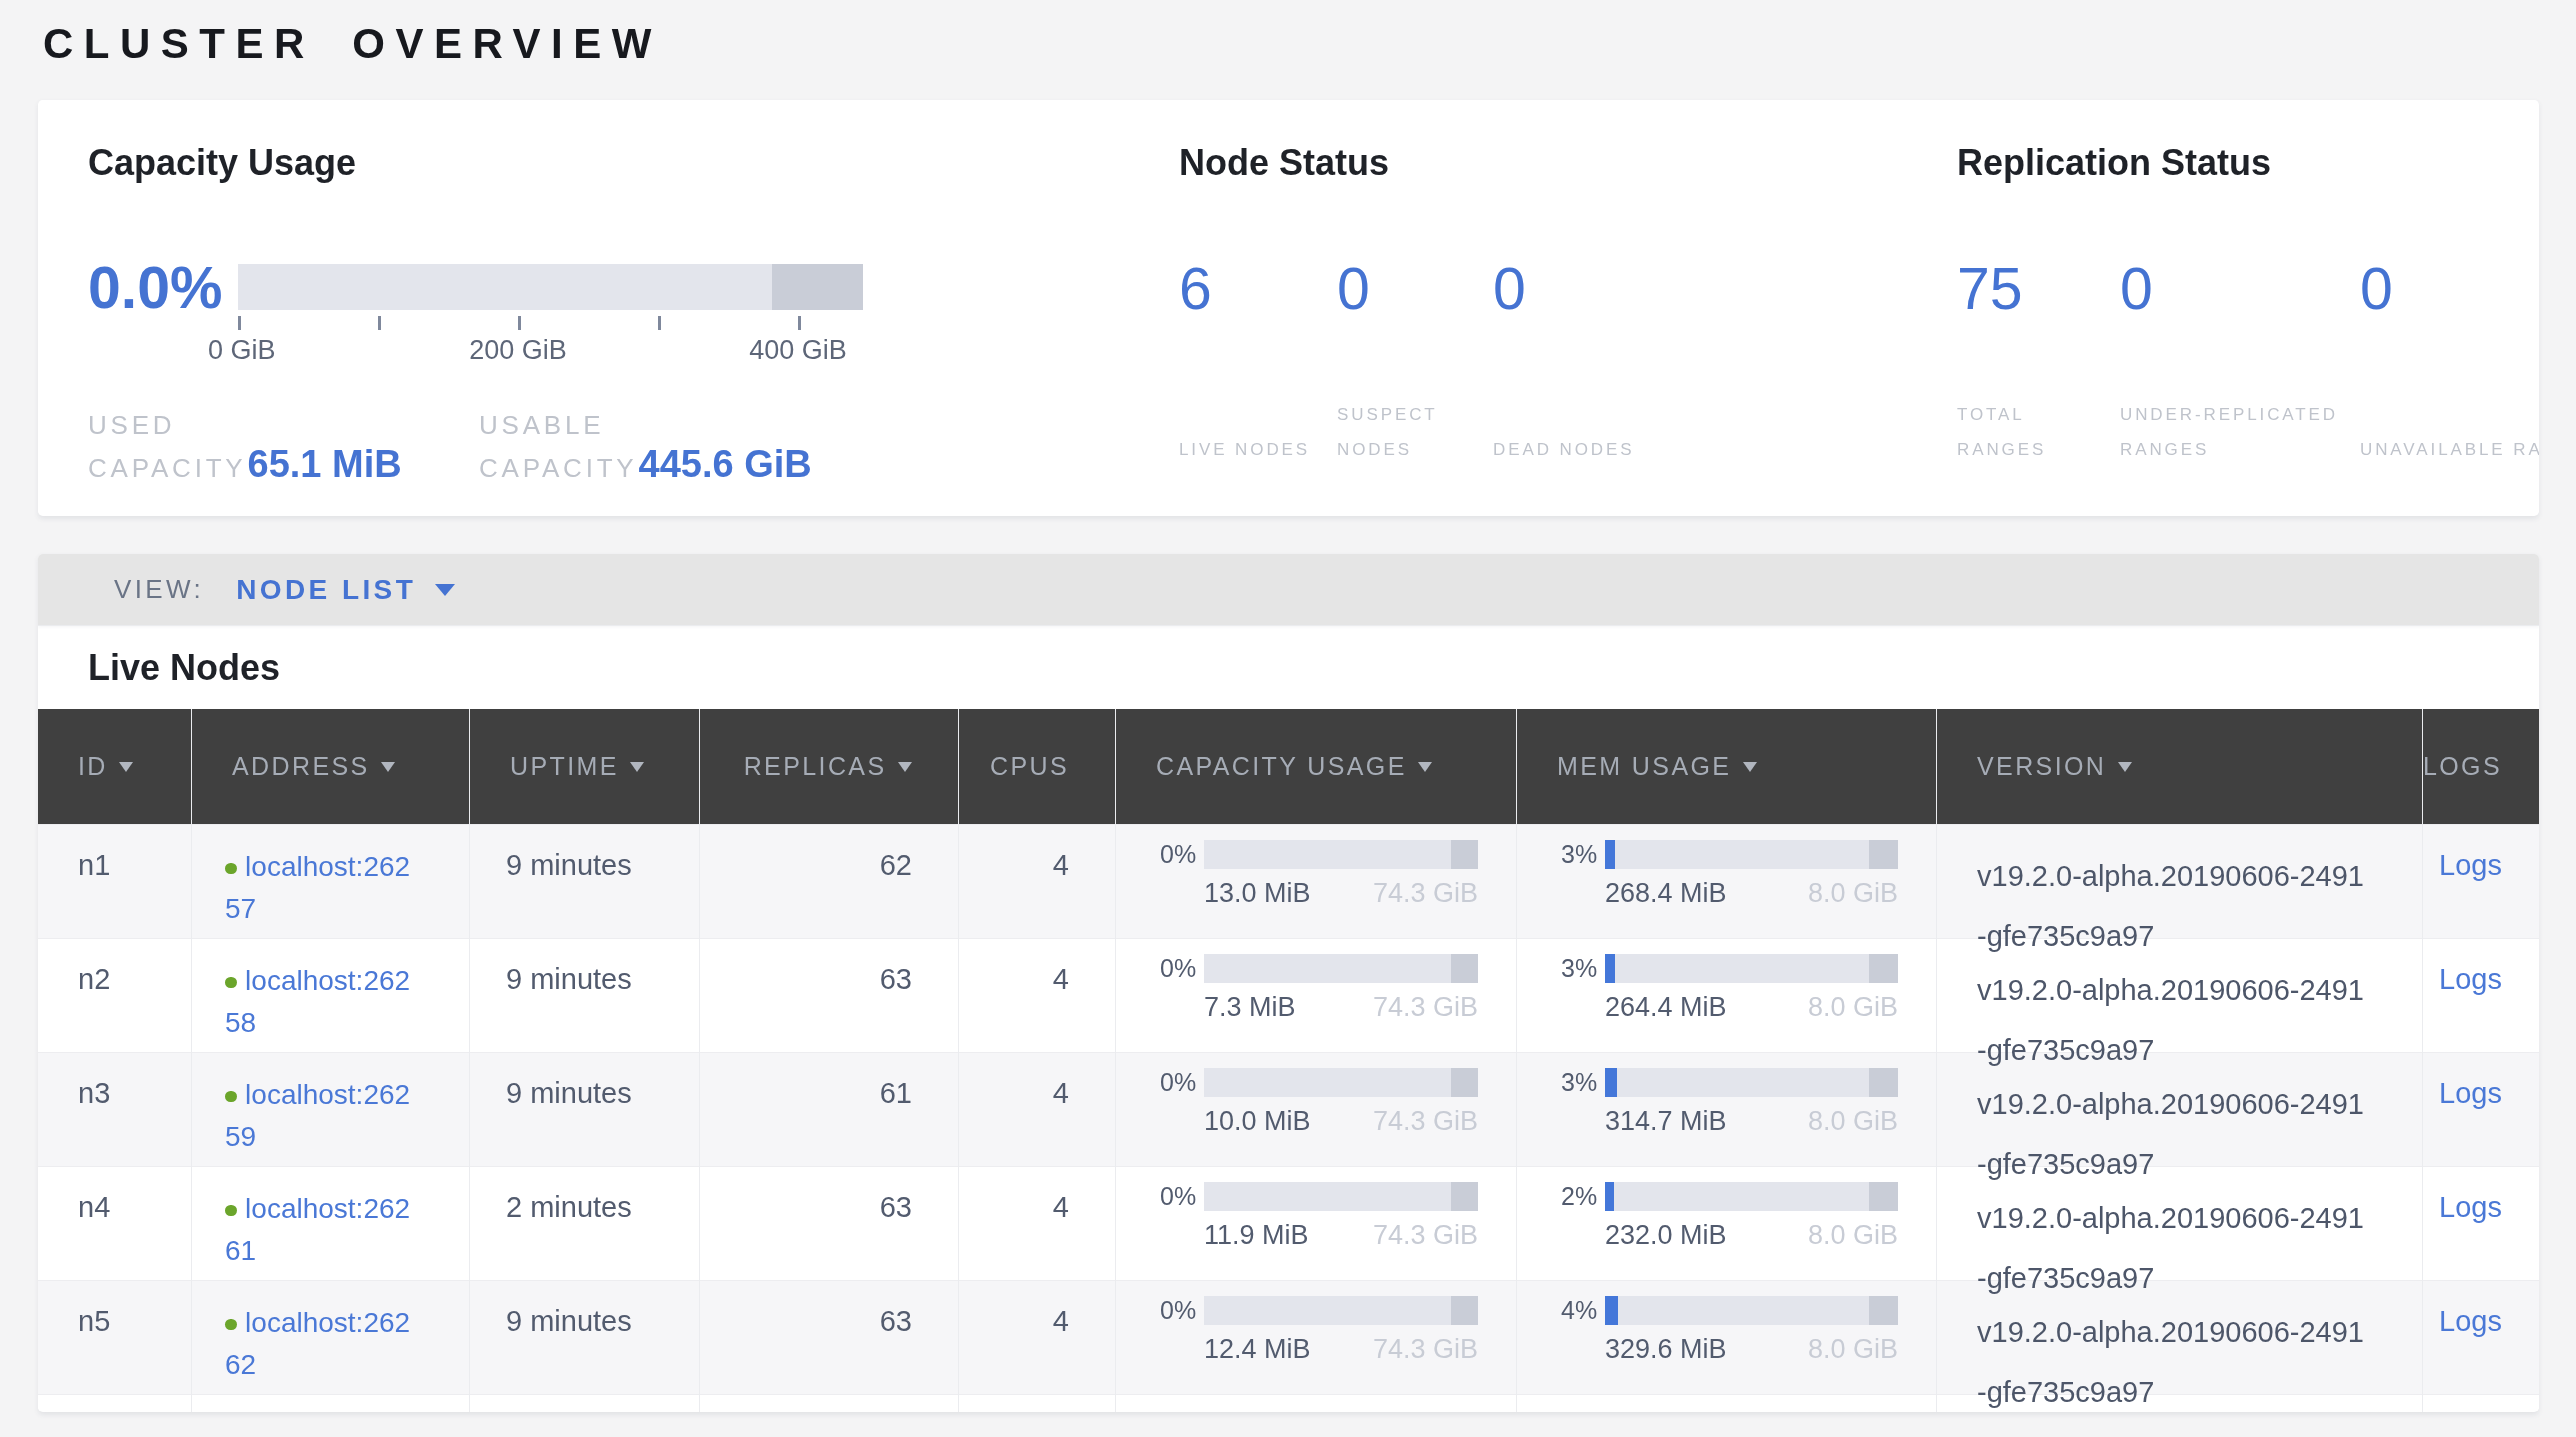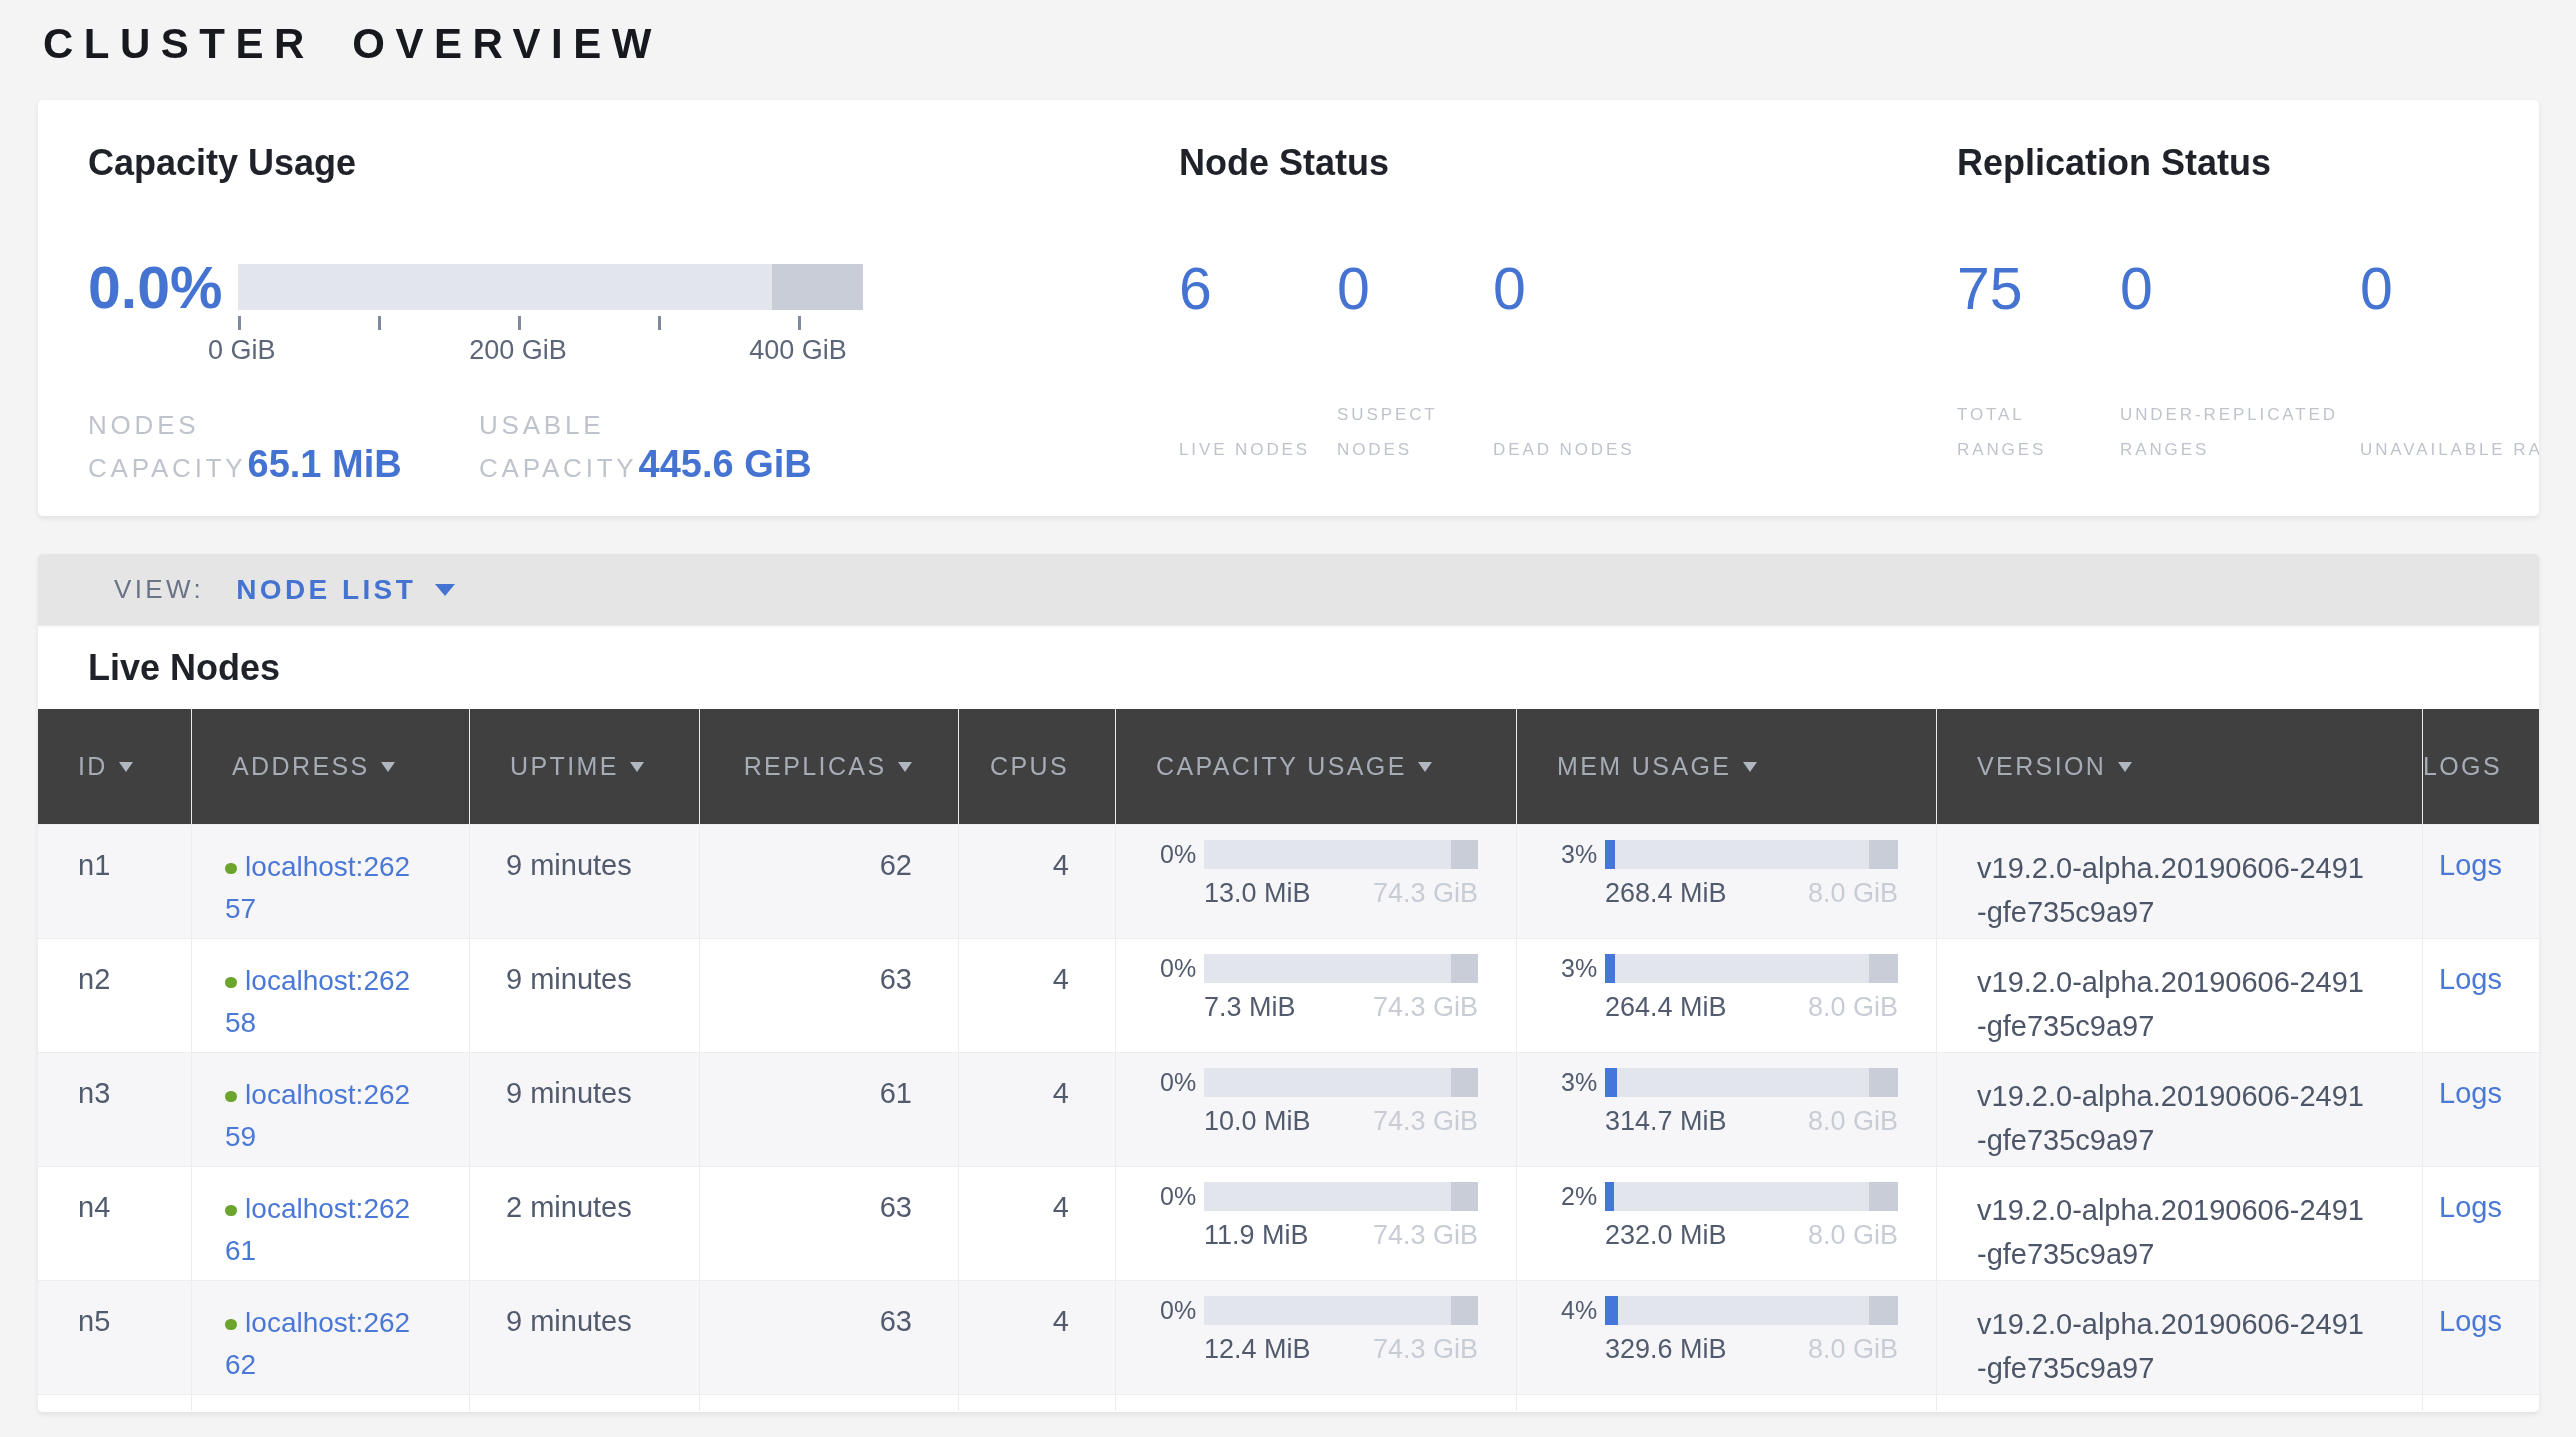"NODES" div.pair-l1 { text: NODES -> USED }
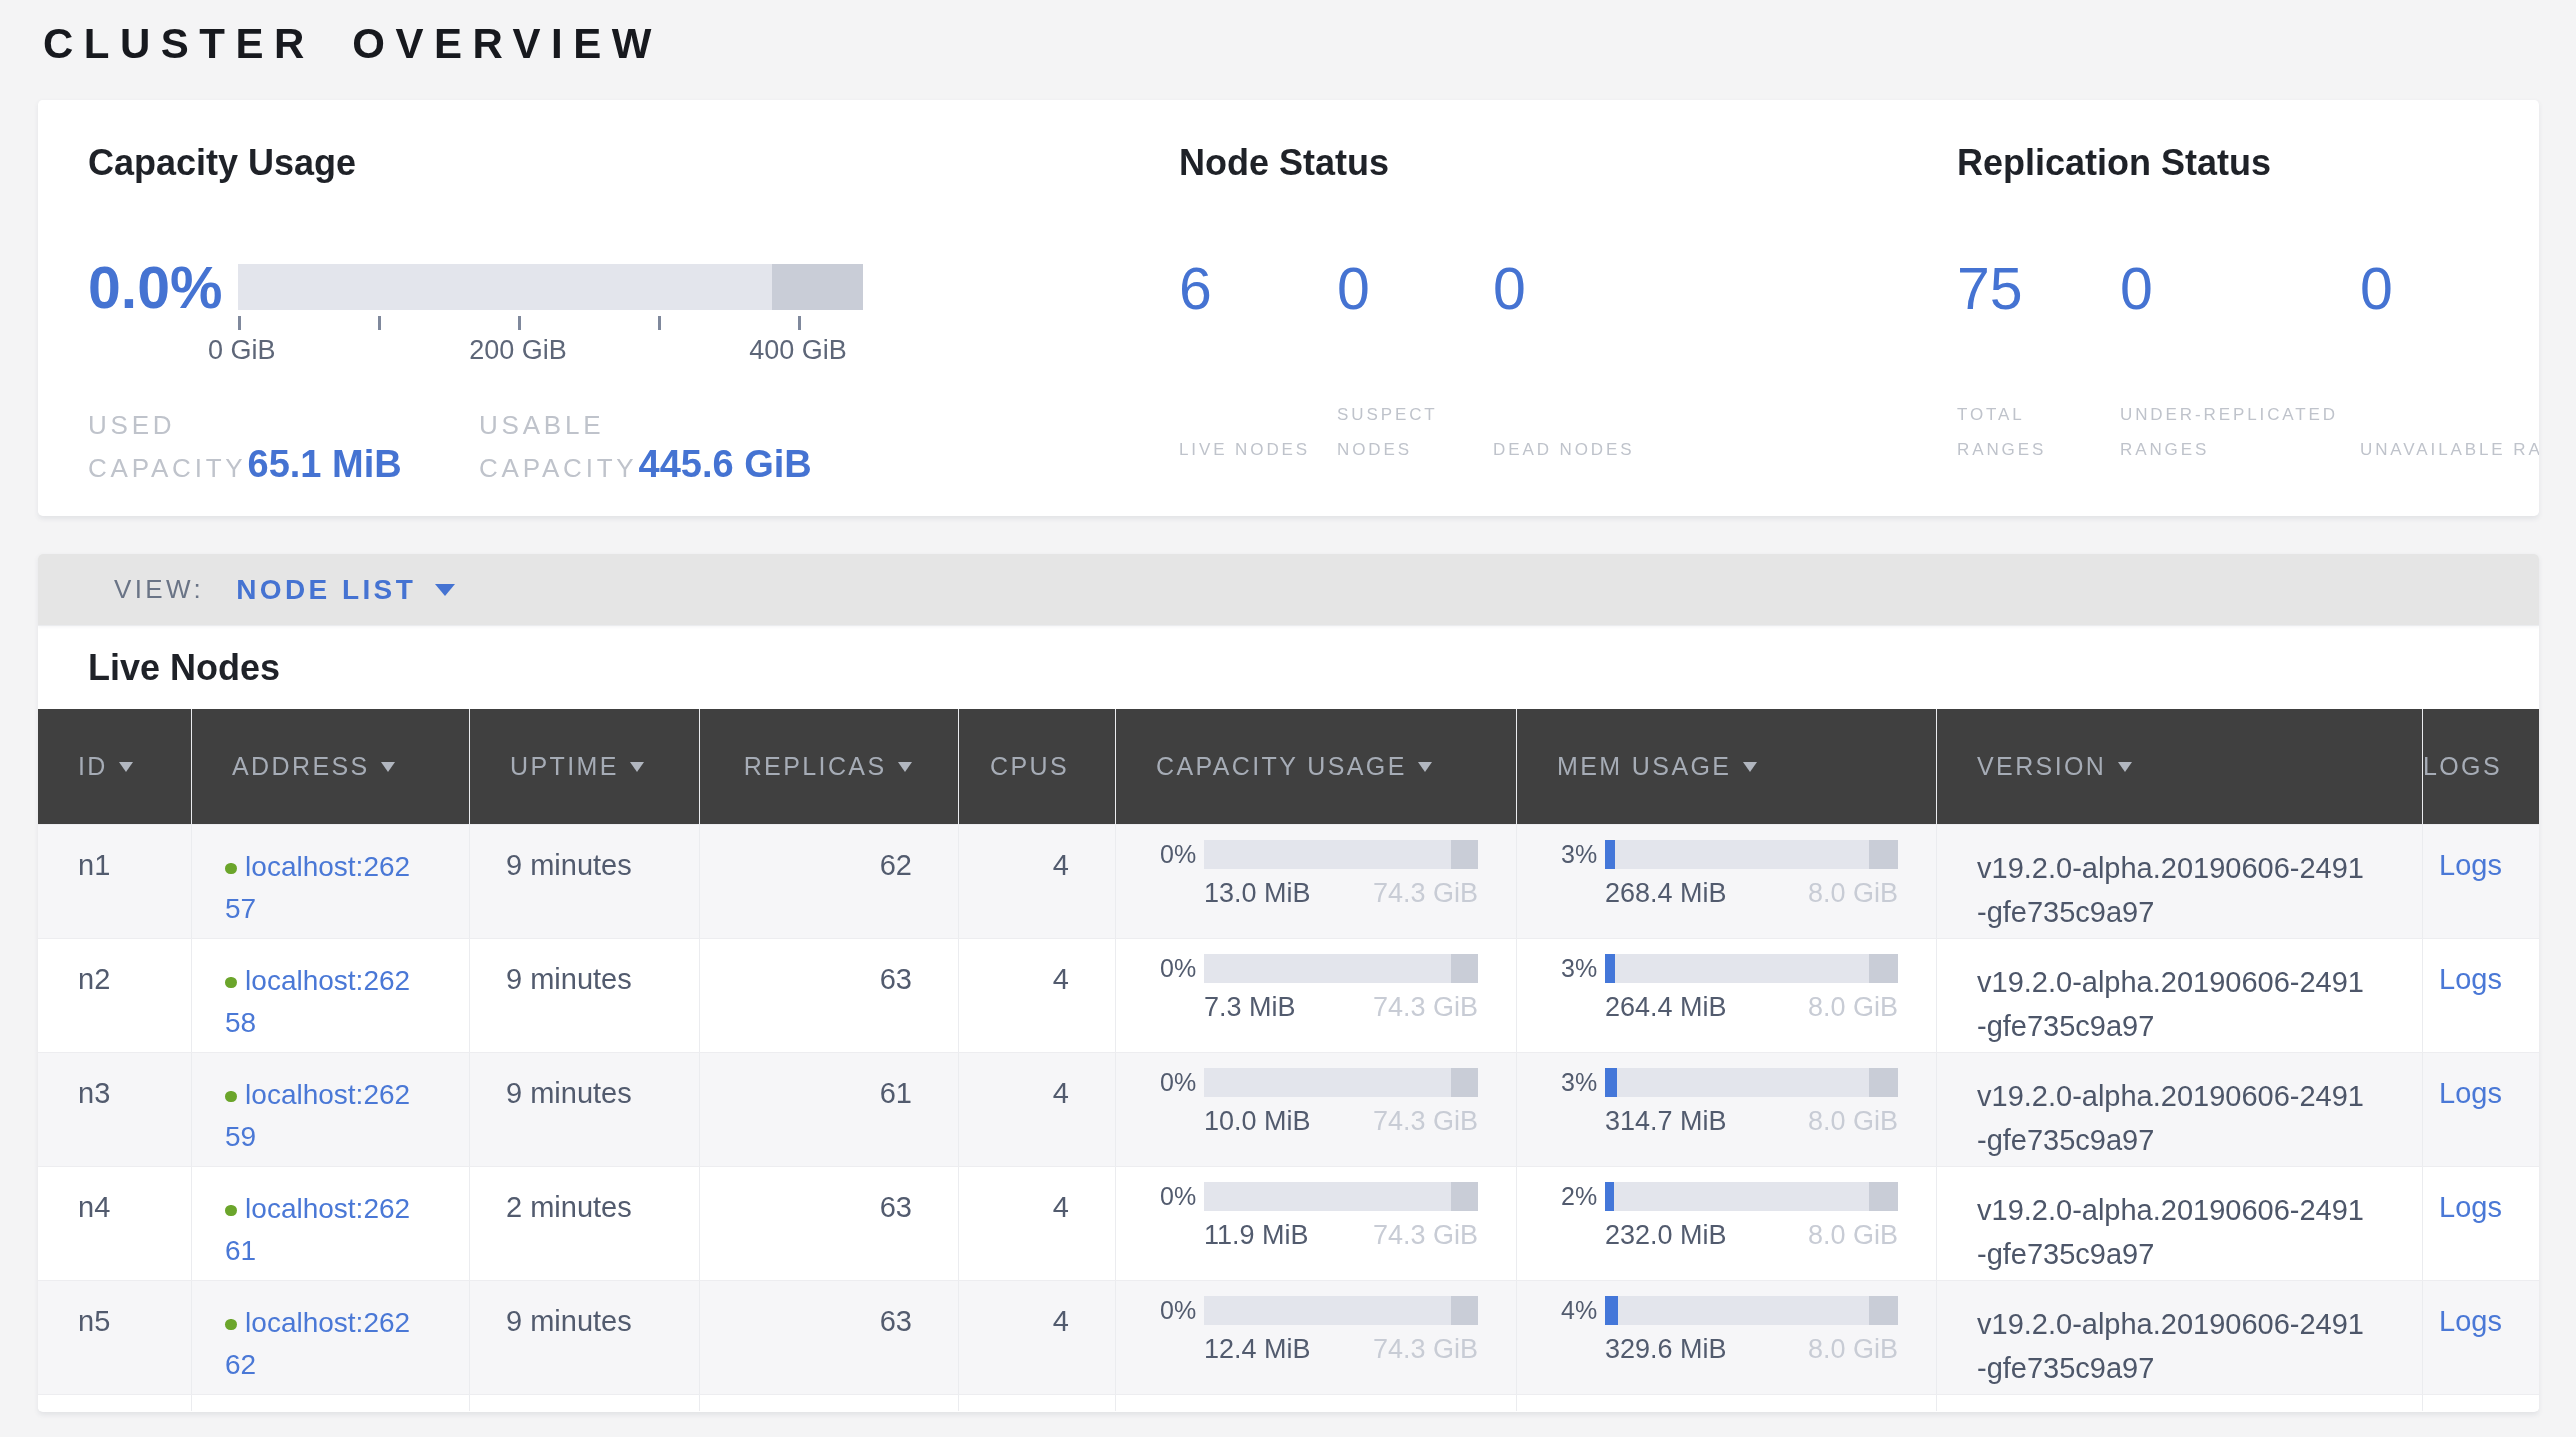"v19.2.0-alpha.20190606-2491-gfe735c9a97" .c-ver { line-height: 44px -> 60px }
